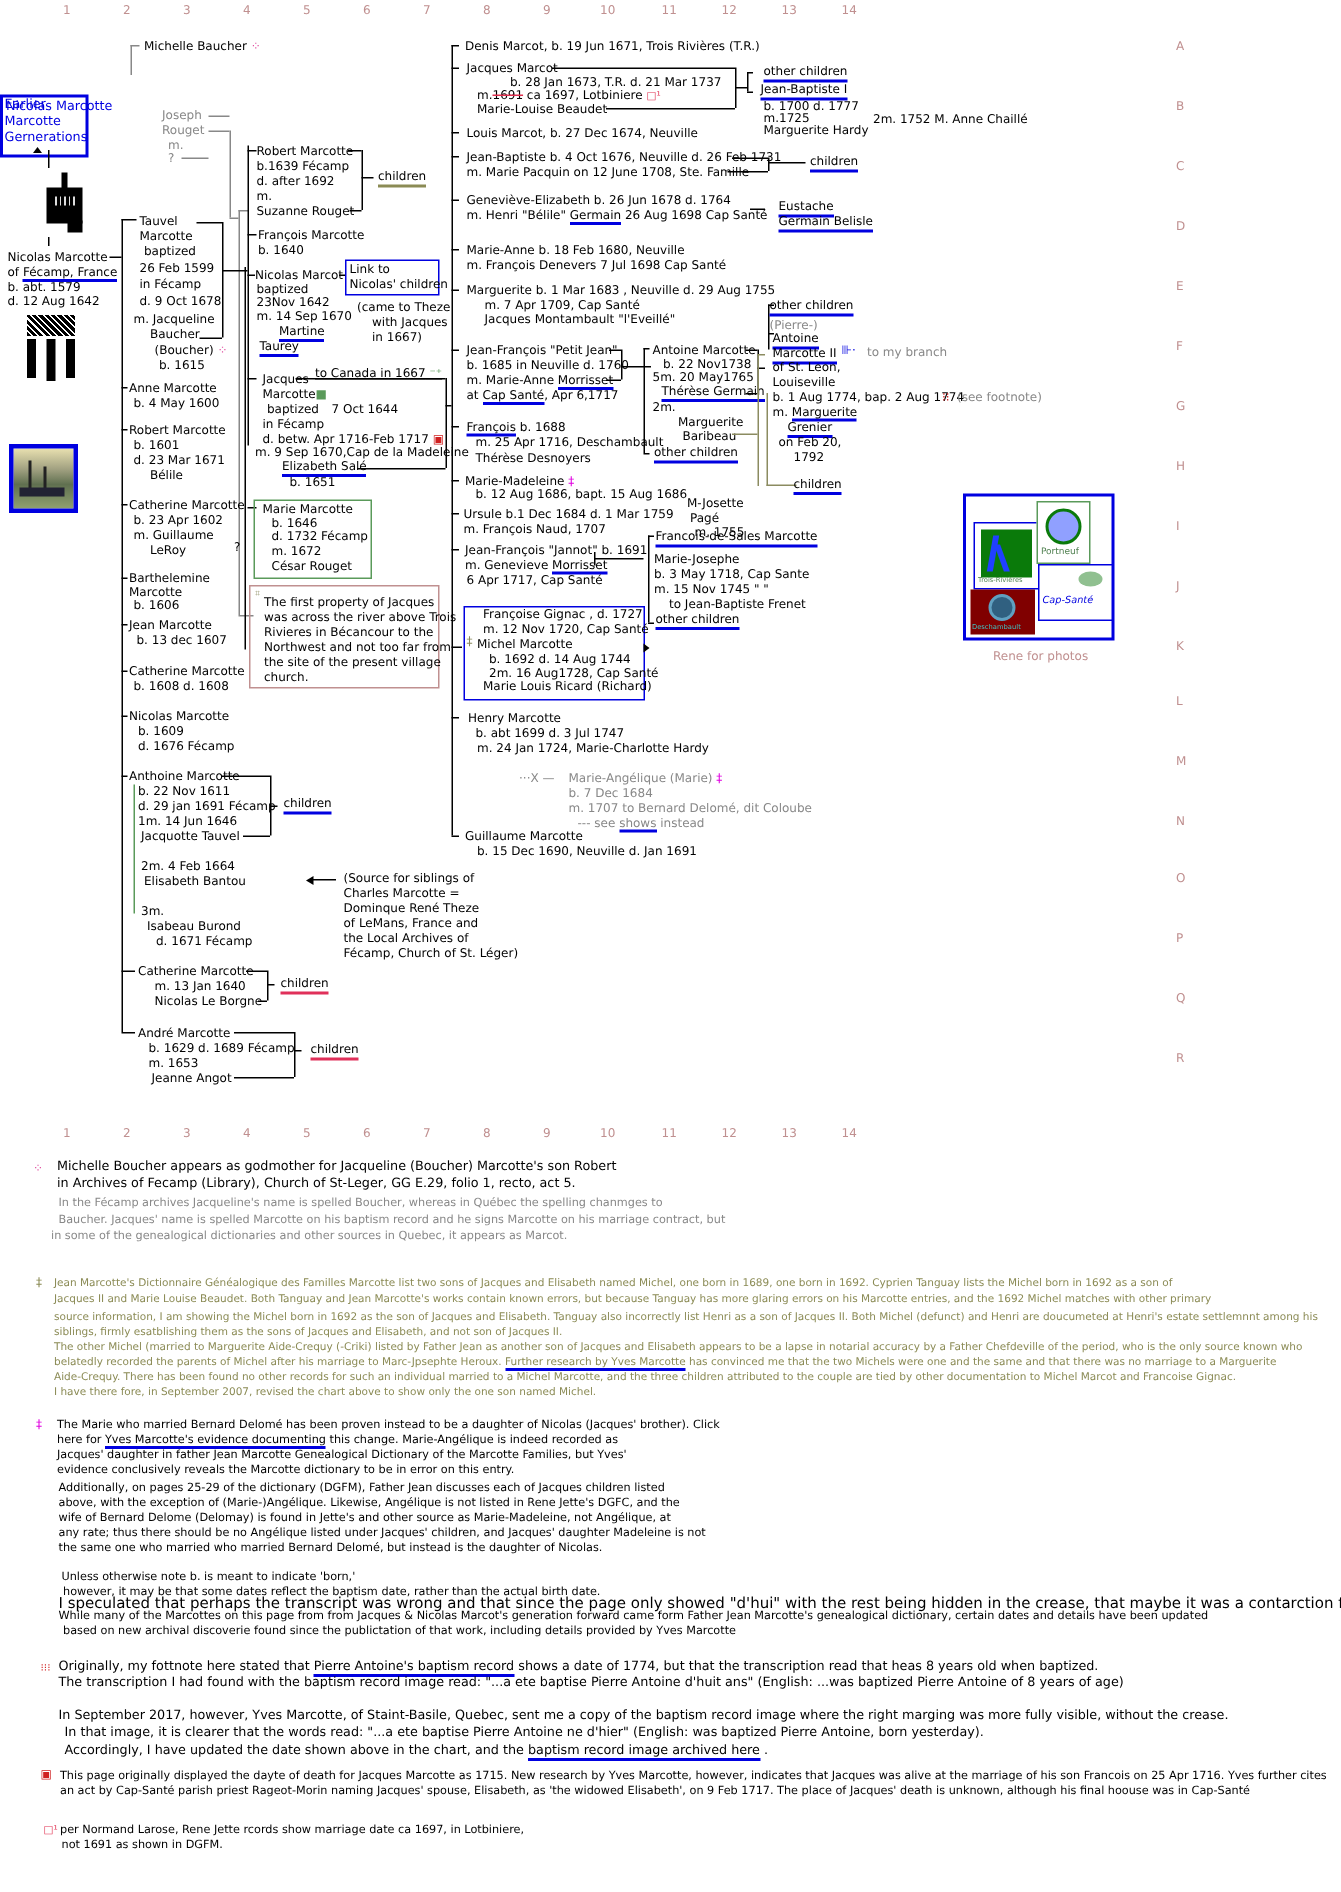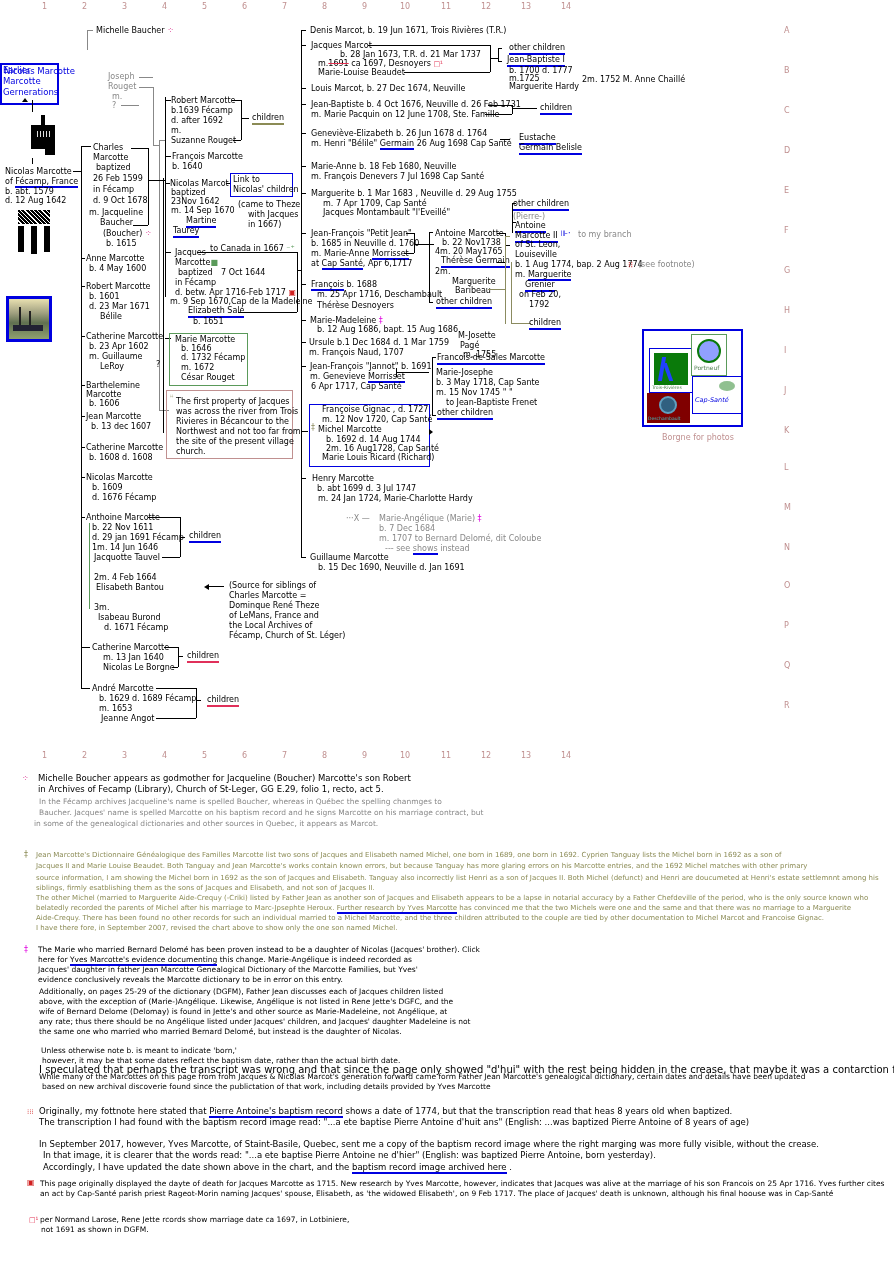"ca 1697, Desnoyers" span { text: Desnoyers -> Lotbiniere }
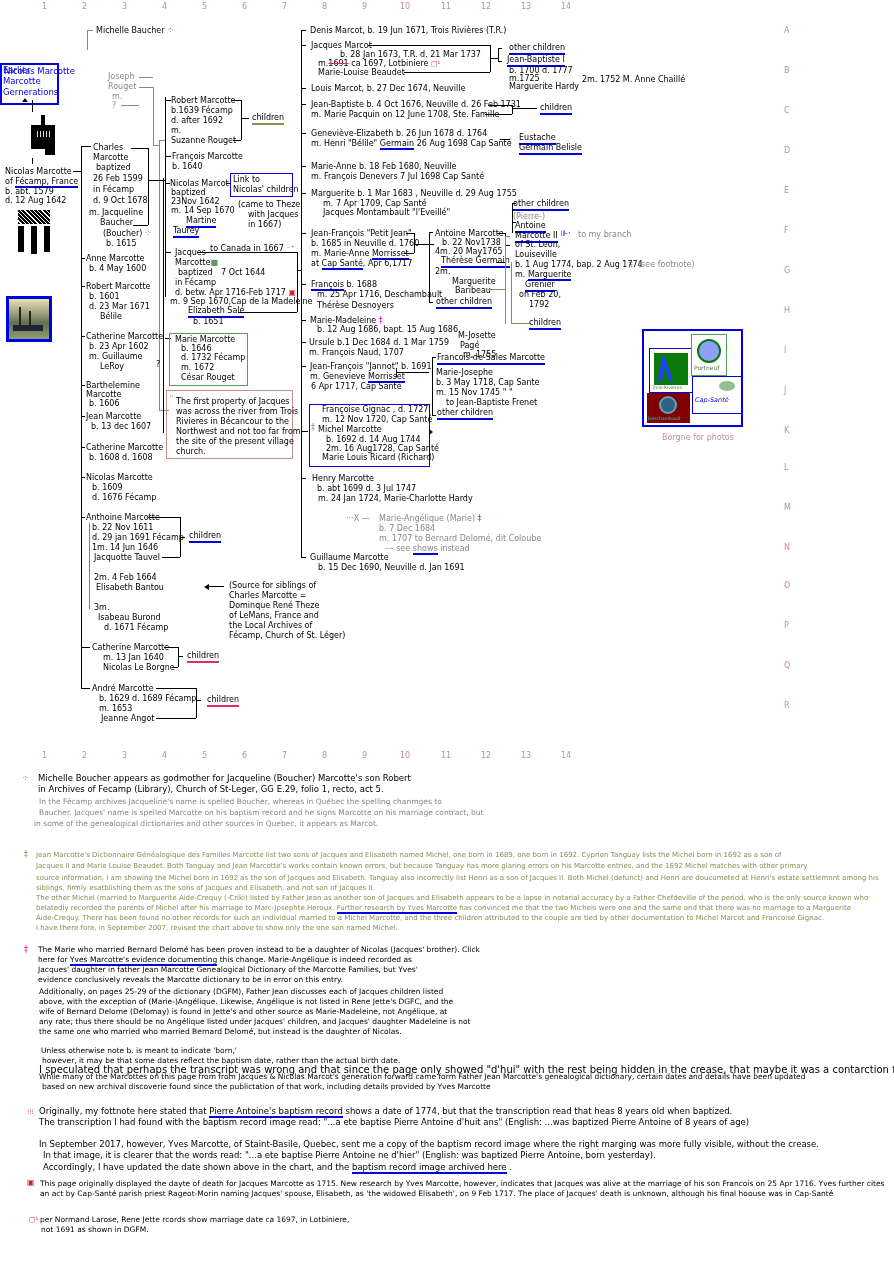"Charles" span.abs { text: Charles -> Tauvel }
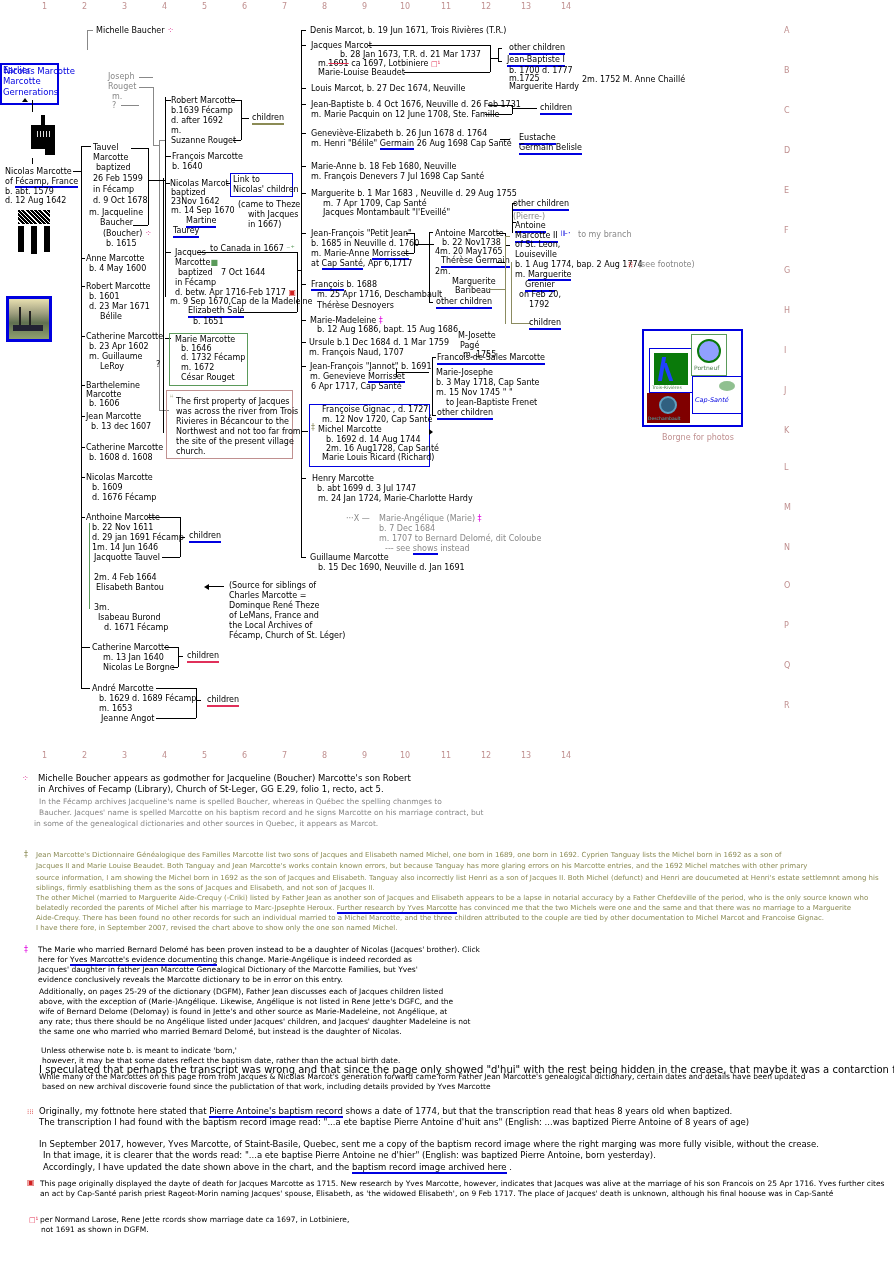"4m. 20 May1765" span.abs { text: 4m -> 5m }
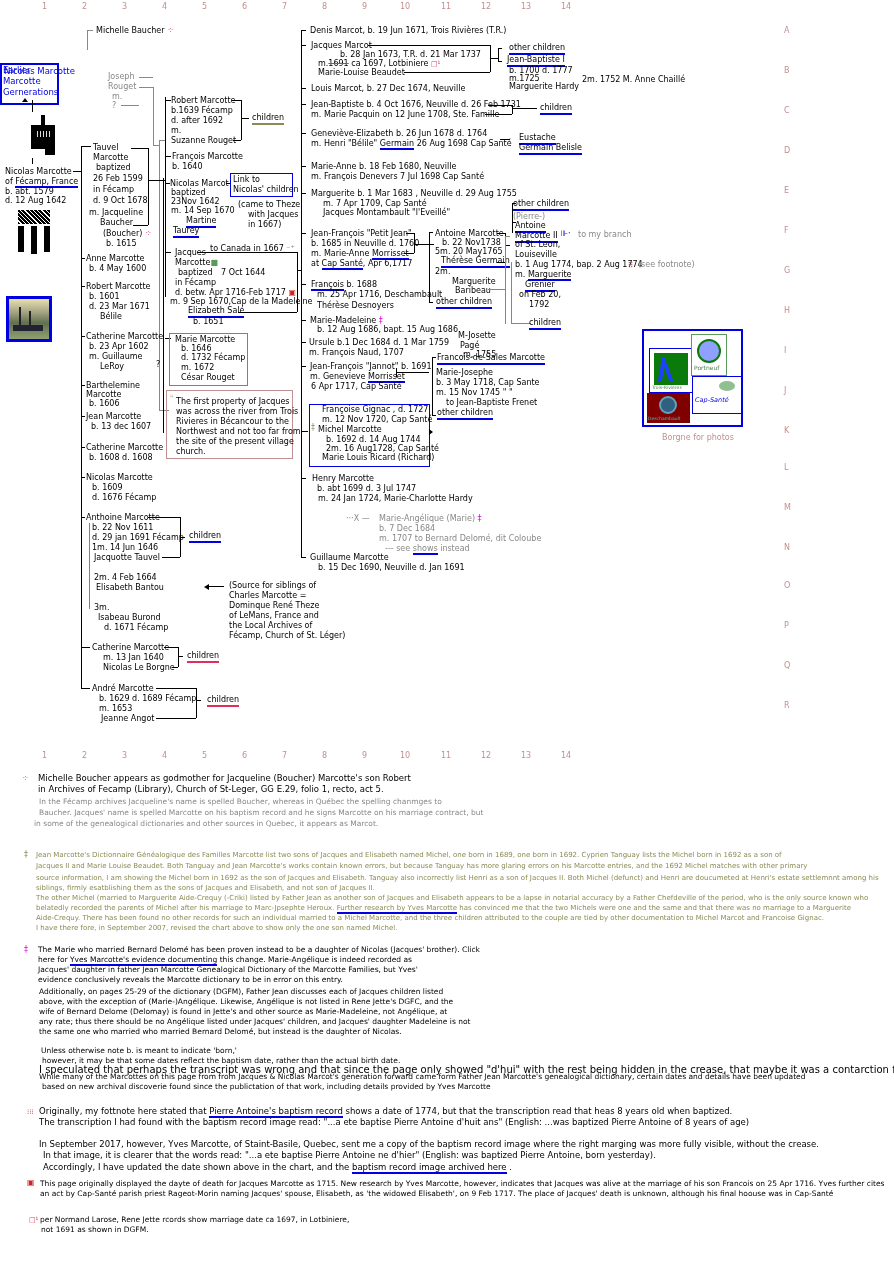"was across the river from" span.abs { text: from -> above }
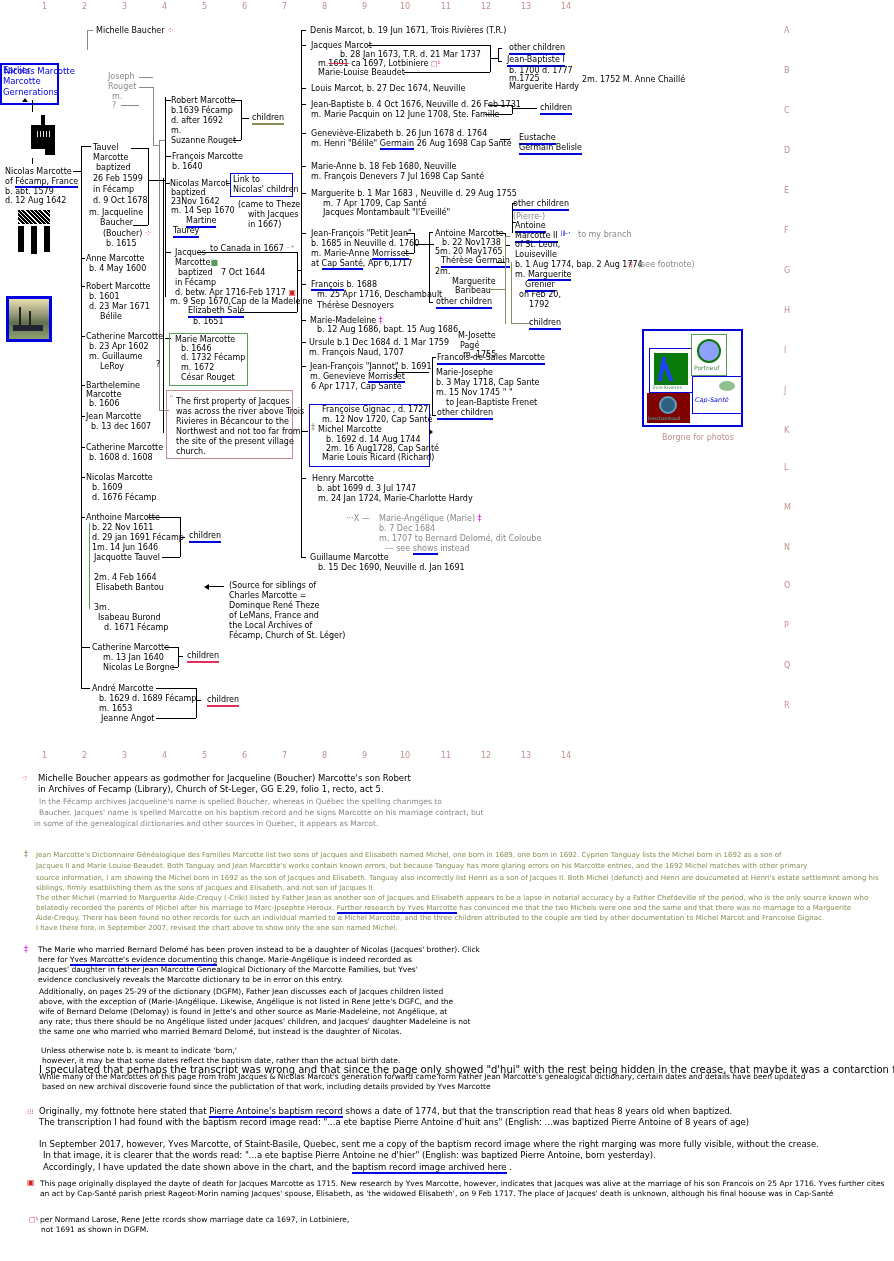"Borgne for photos" span.abs { text: Borgne -> Rene }
